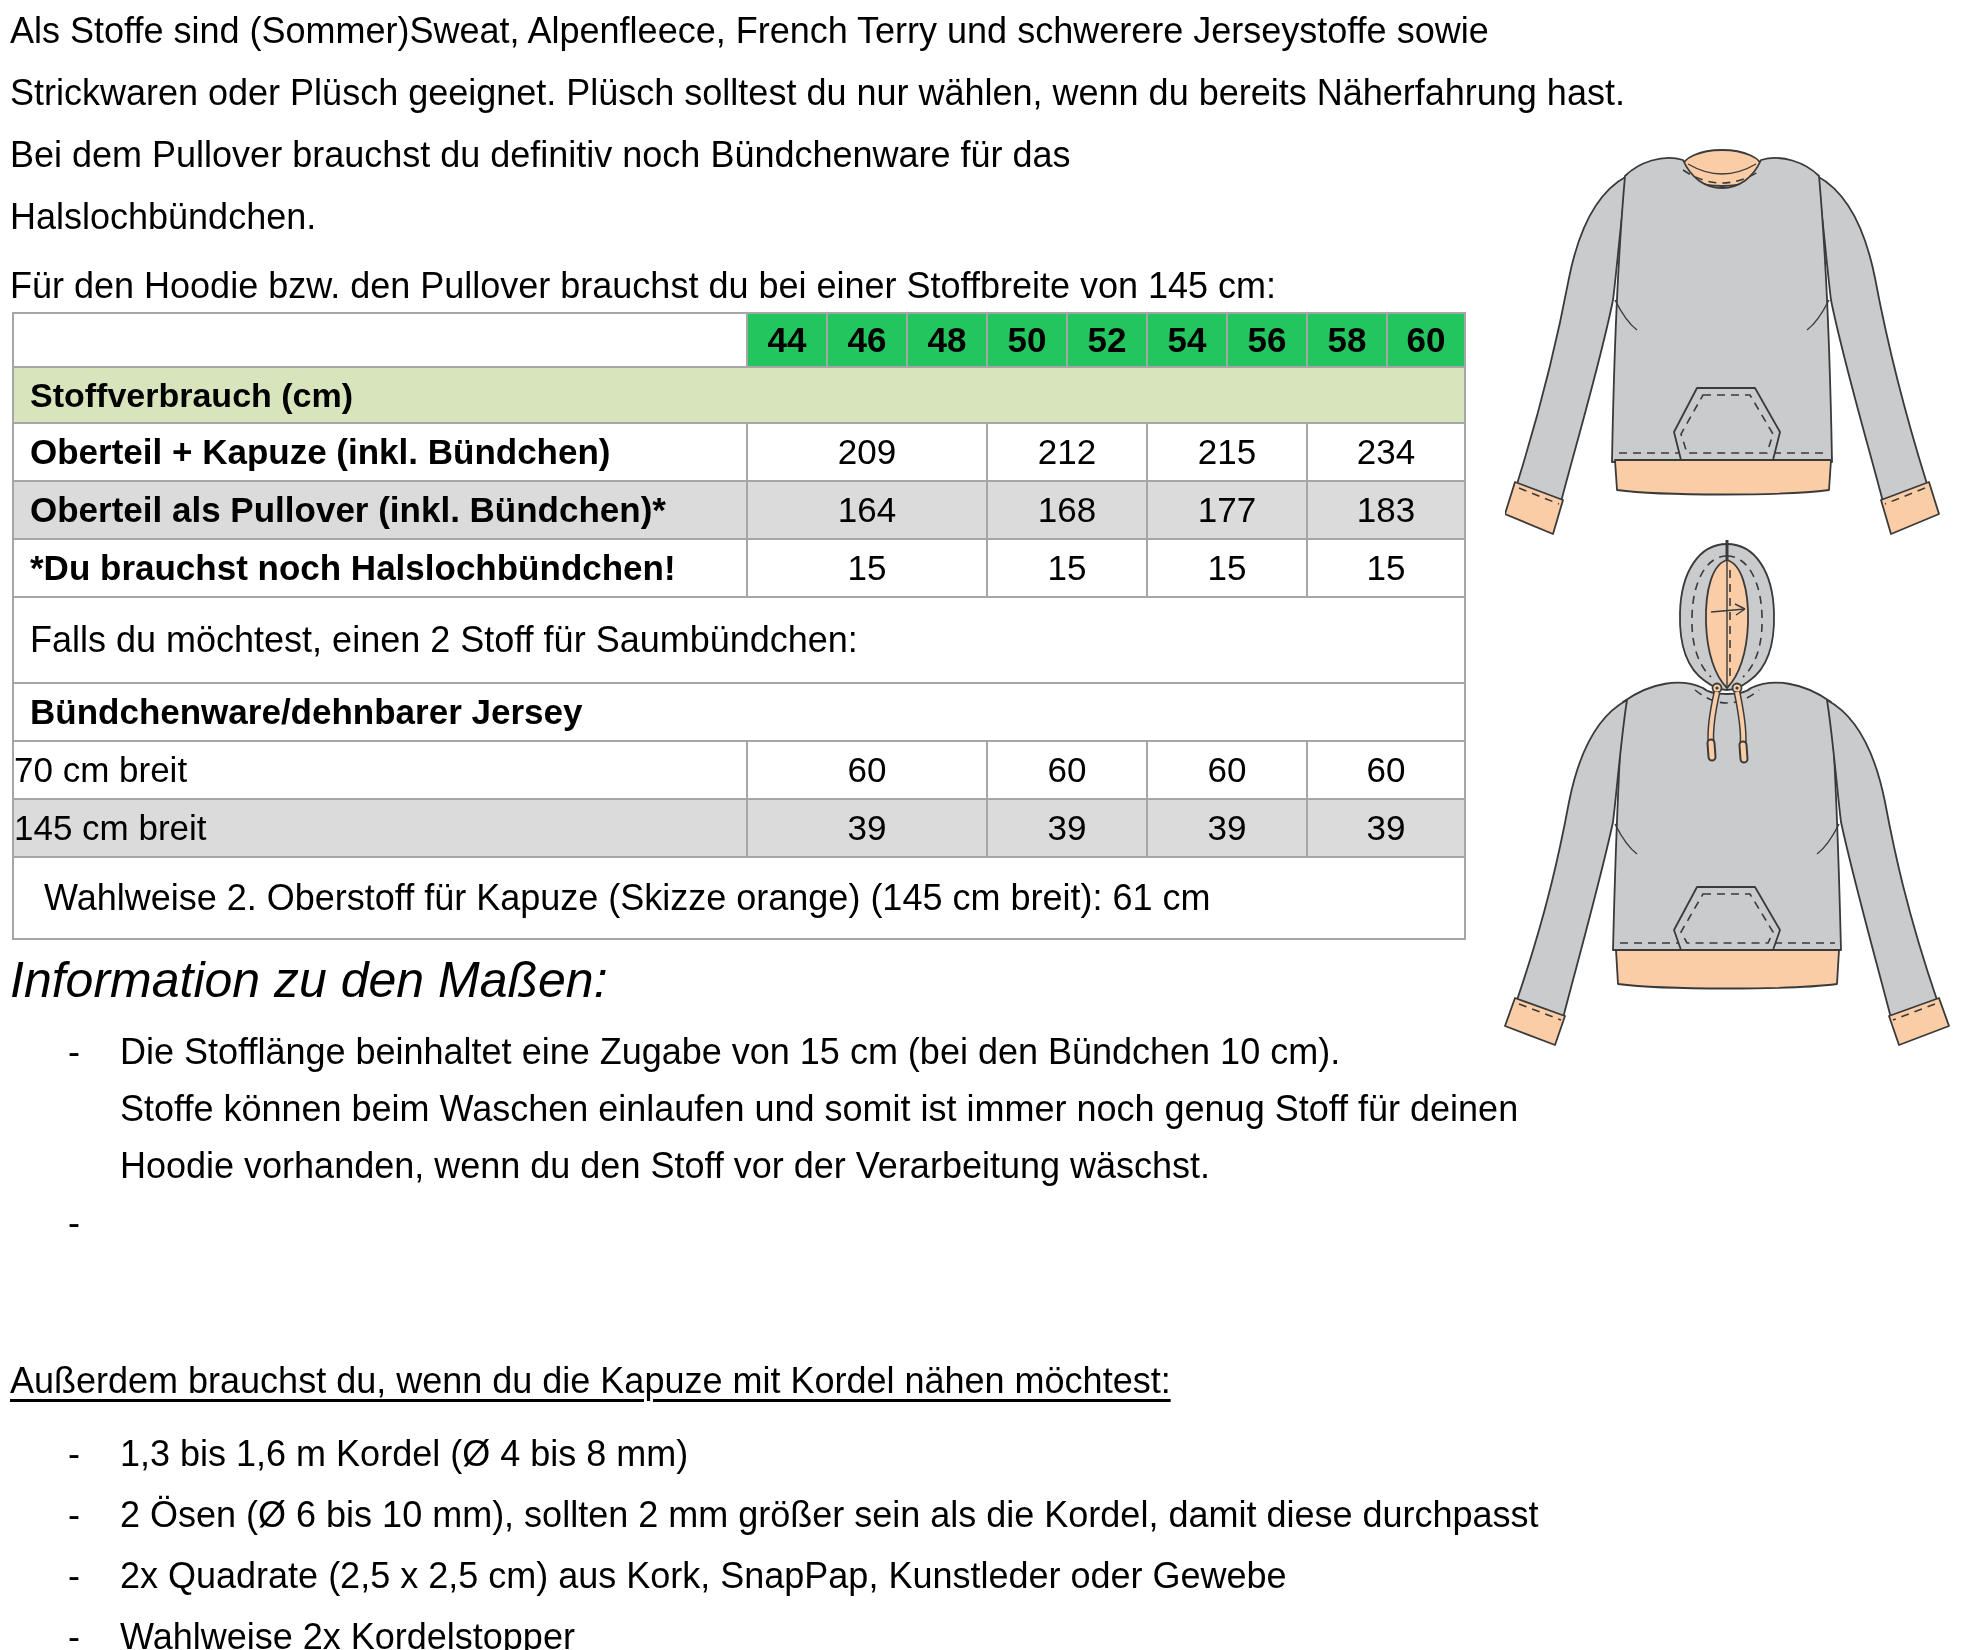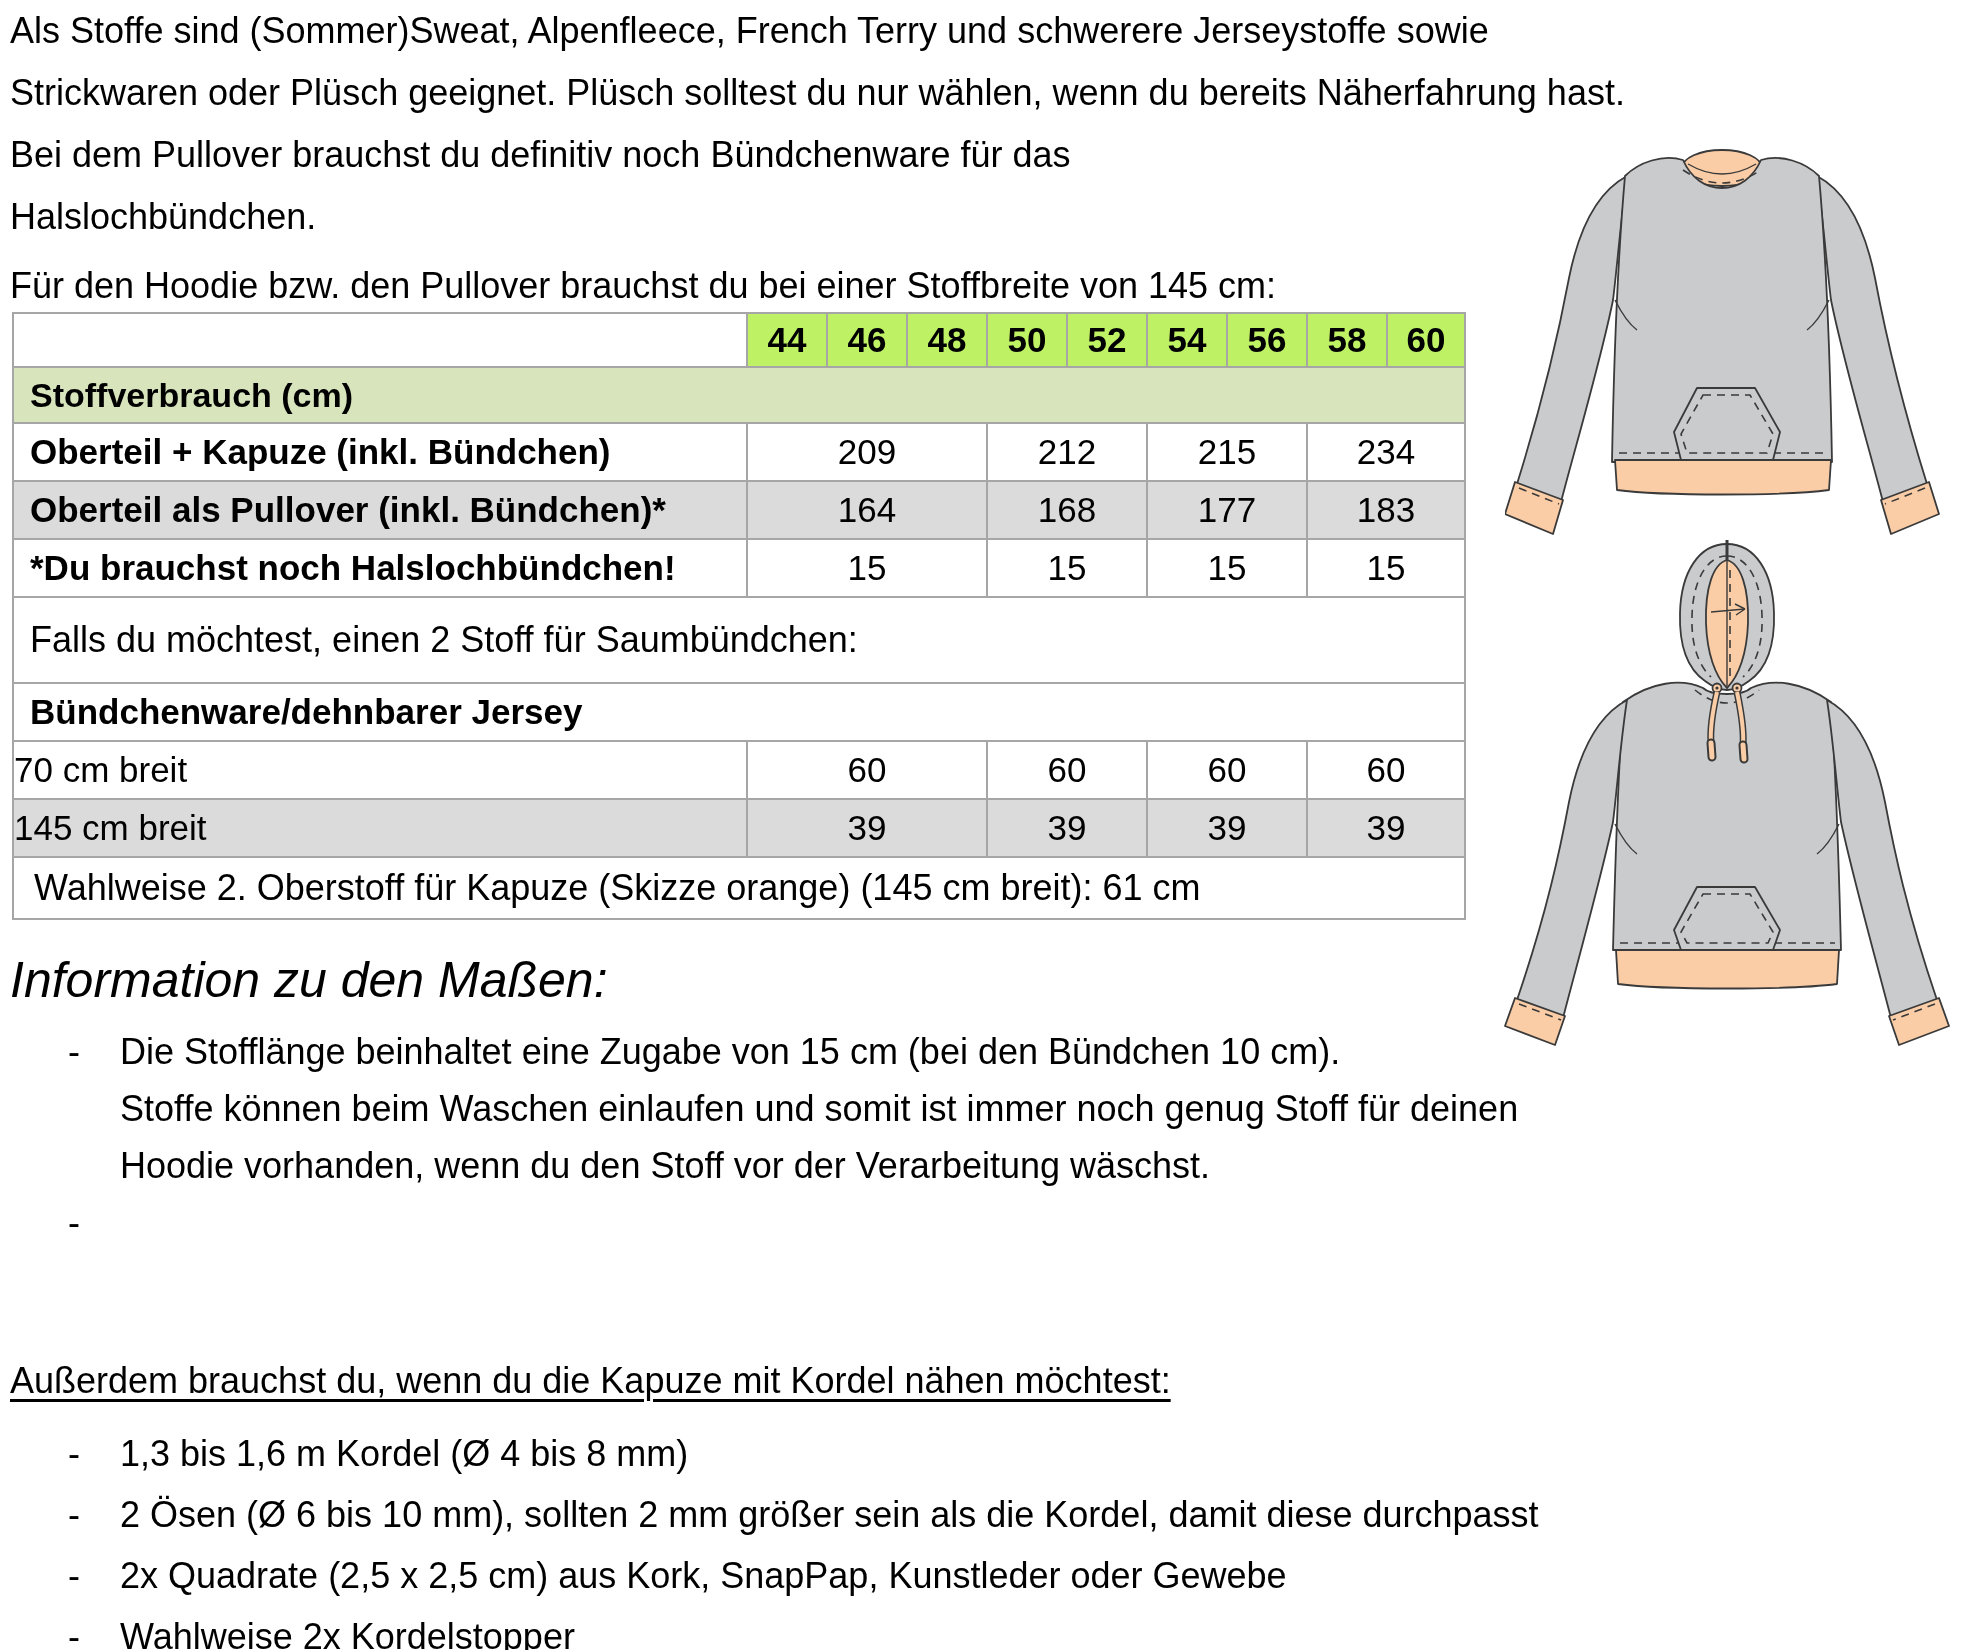"44" td.sz { background: #bef264 -> #22c55e }
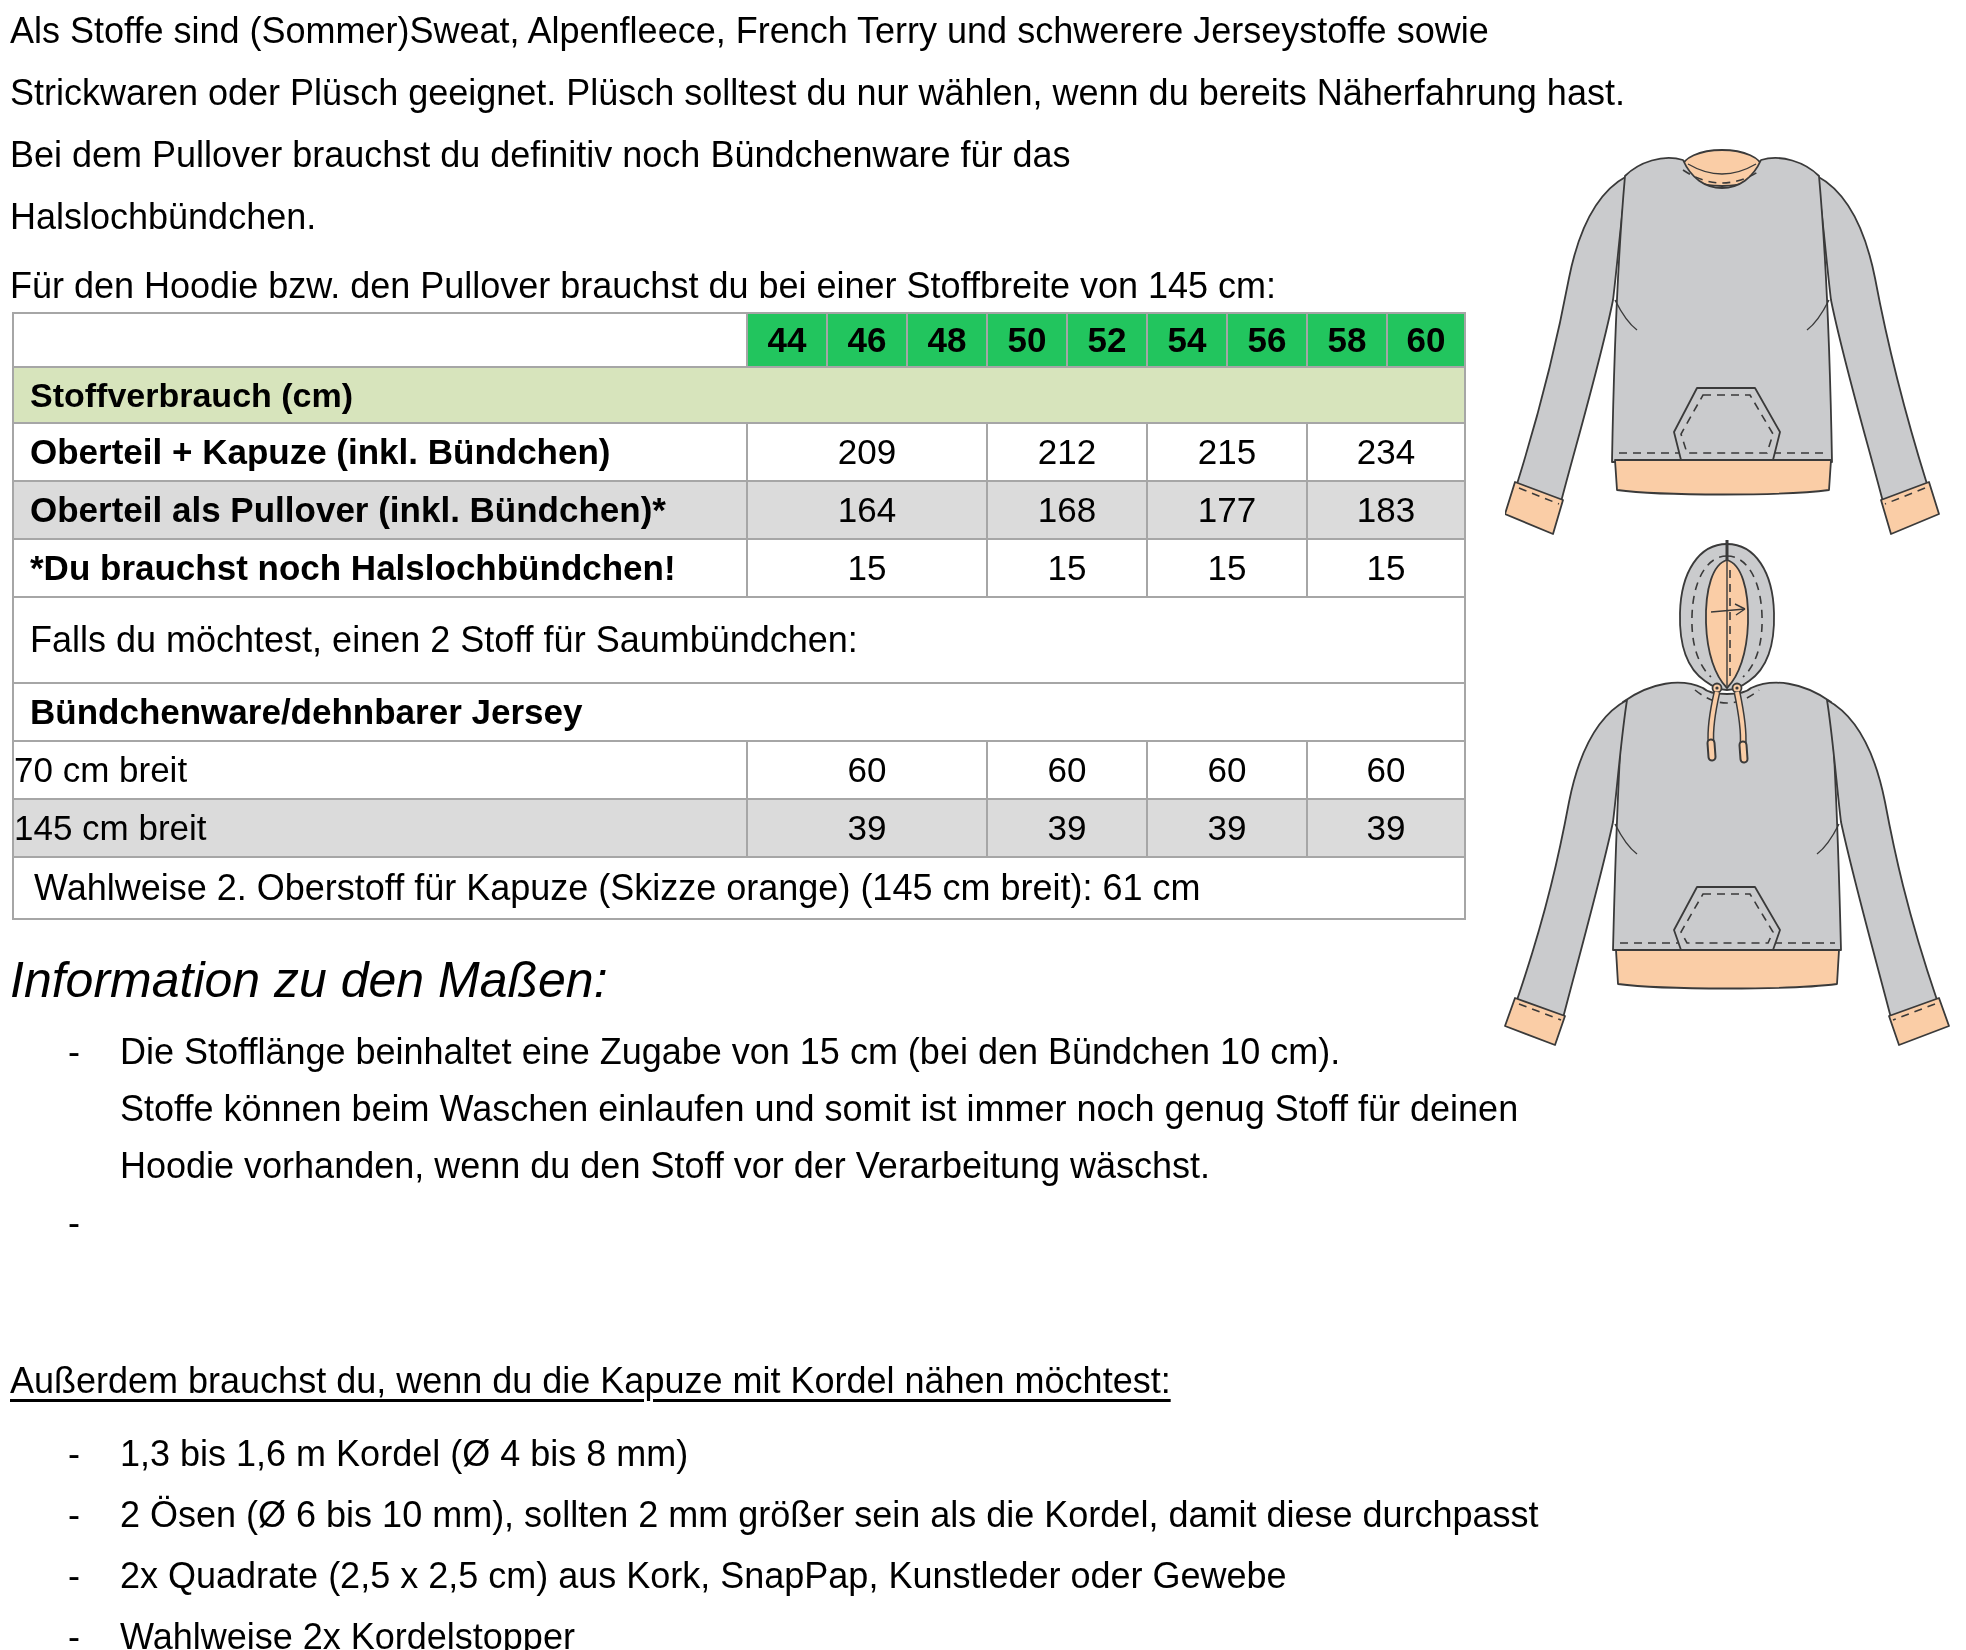"Wahlweise 2. Oberstoff für Kapuze" tr.h-foot td { height: 62px -> 82px; padding-left: 20px -> 30px }
